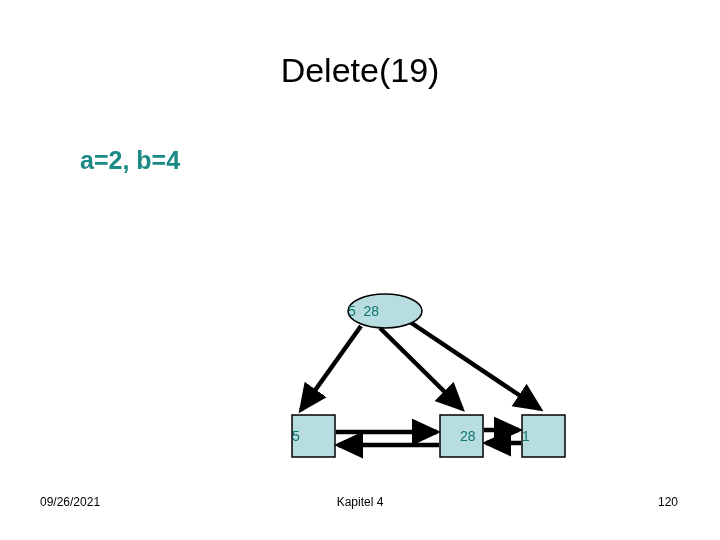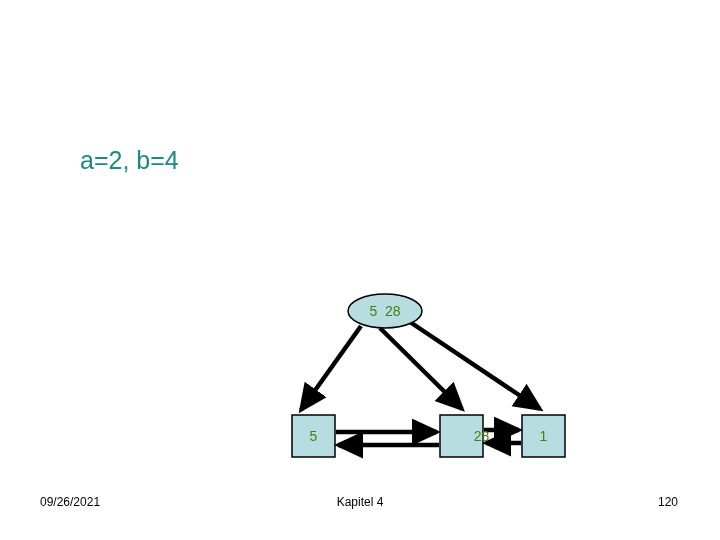"Delete(19)" div { html: none -> <div>Delete(19)</div> }
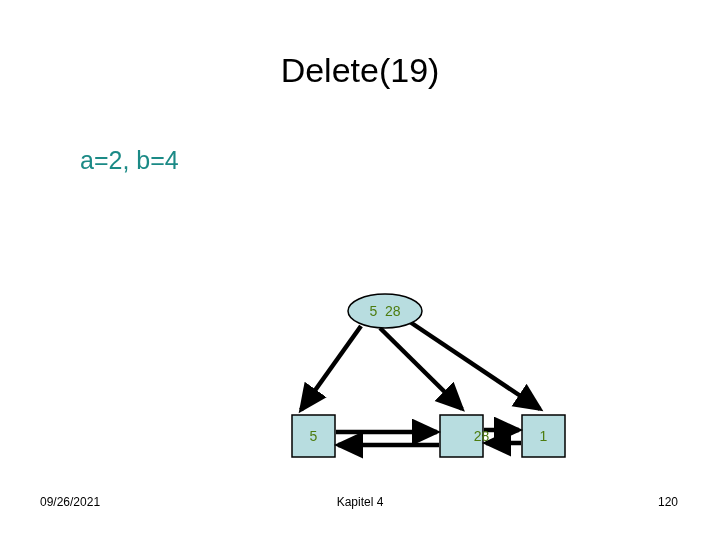"a=2, b=4" #slide-subtitle { font-weight: normal -> bold }
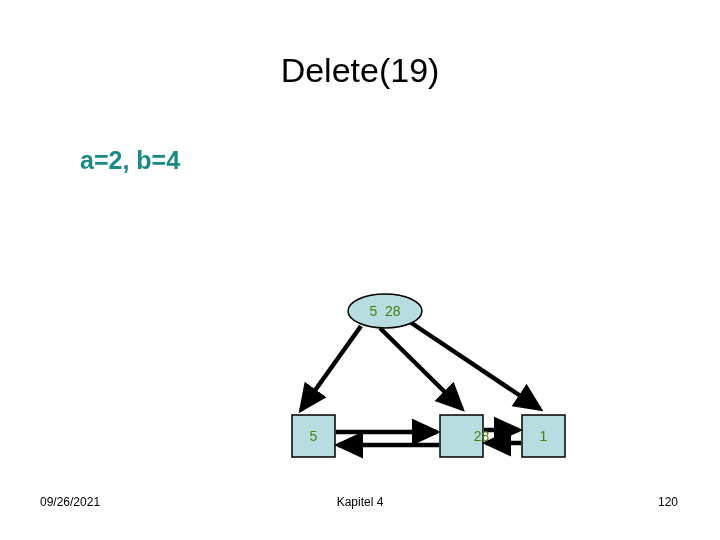"5 28" .node-label { color: #4d7c0f -> #0f766e; text-align: center -> none }
